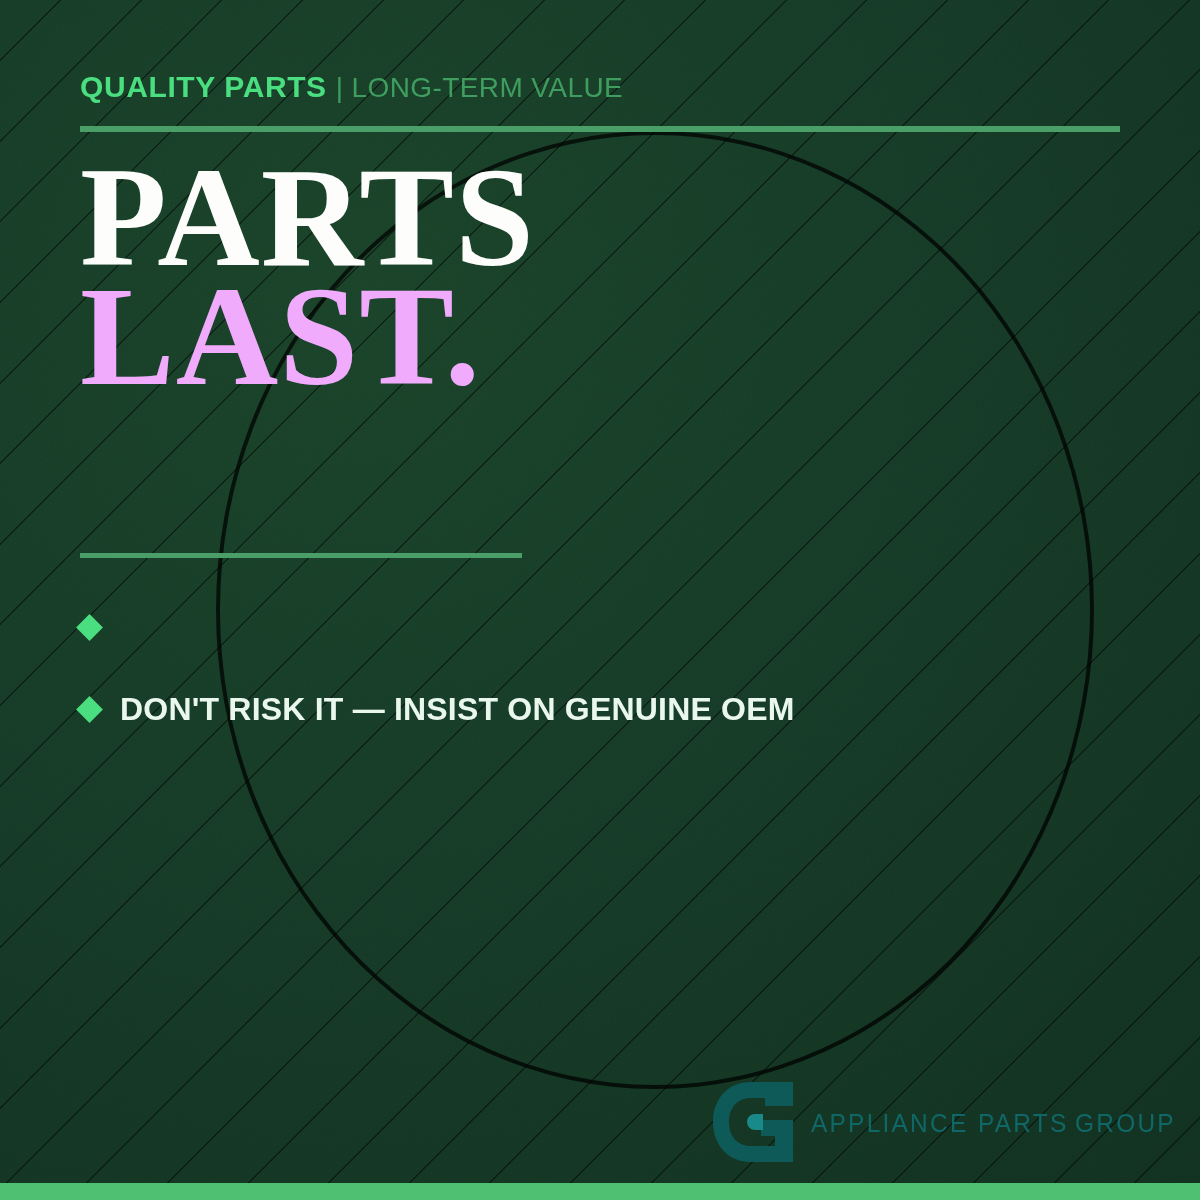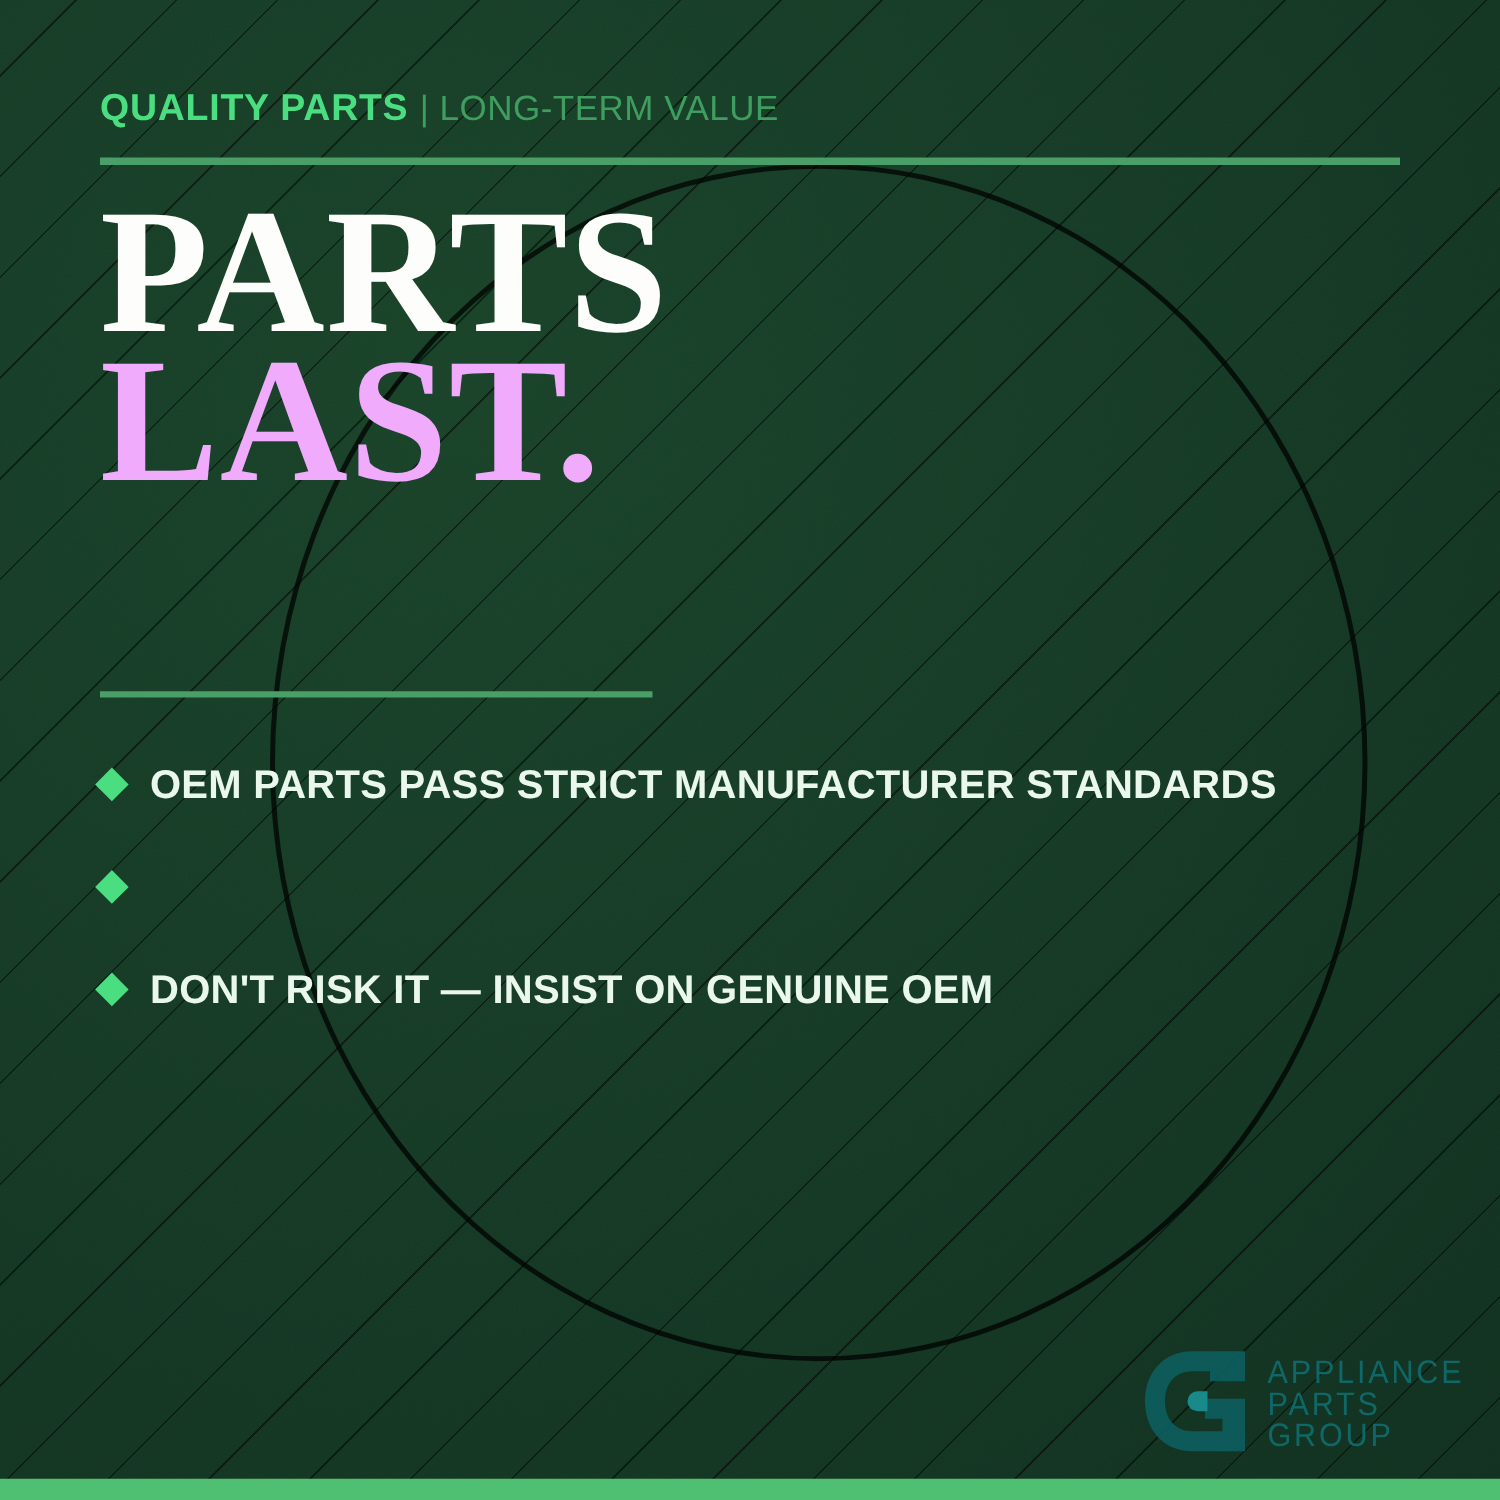"OEM PARTS PASS STRICT MANUFACTURER" div.bullet { html: <div> <span></span> <span>OEM PARTS PASS STRICT MANUFACTURER STANDARDS</span> </div> -> none }
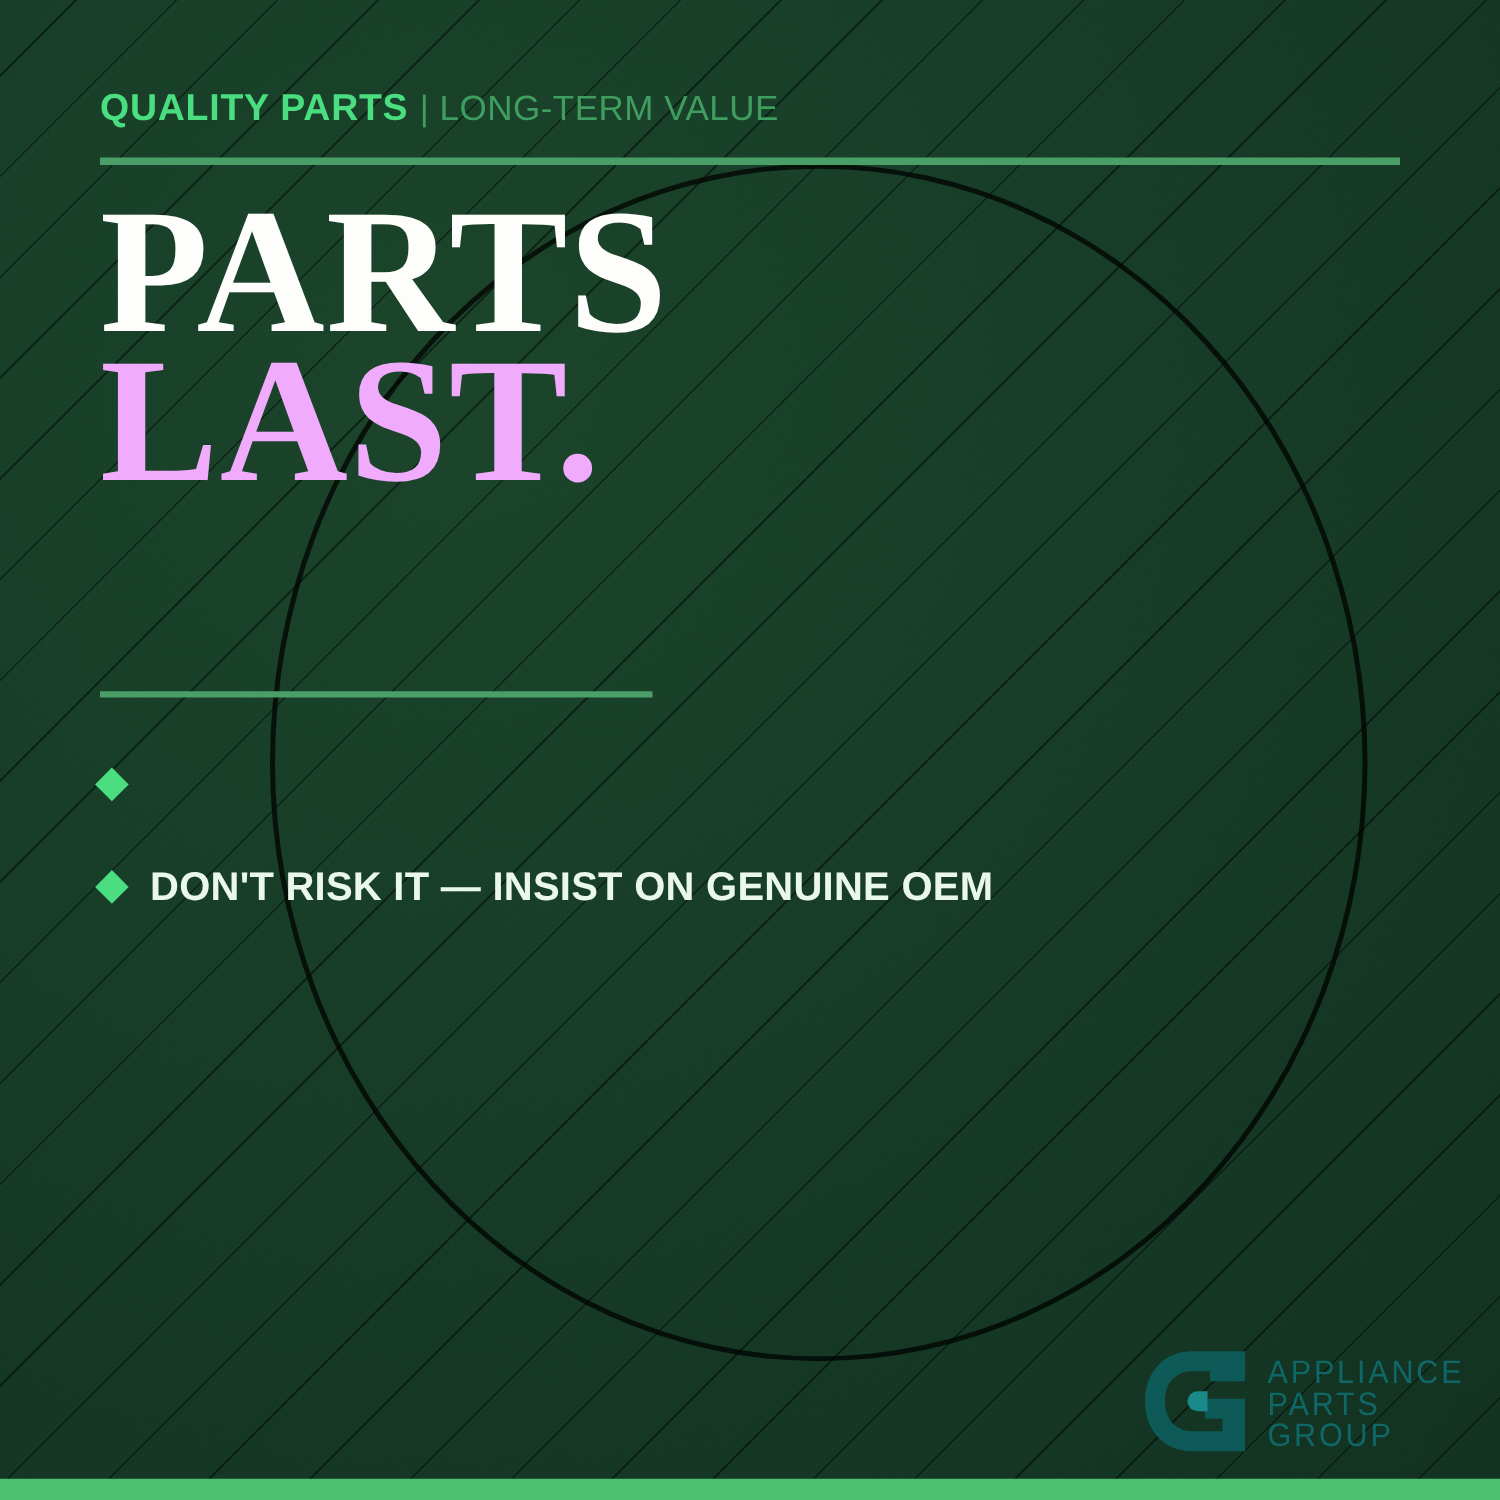"APPLIANCE" .logo-words { flex-direction: column -> row }
